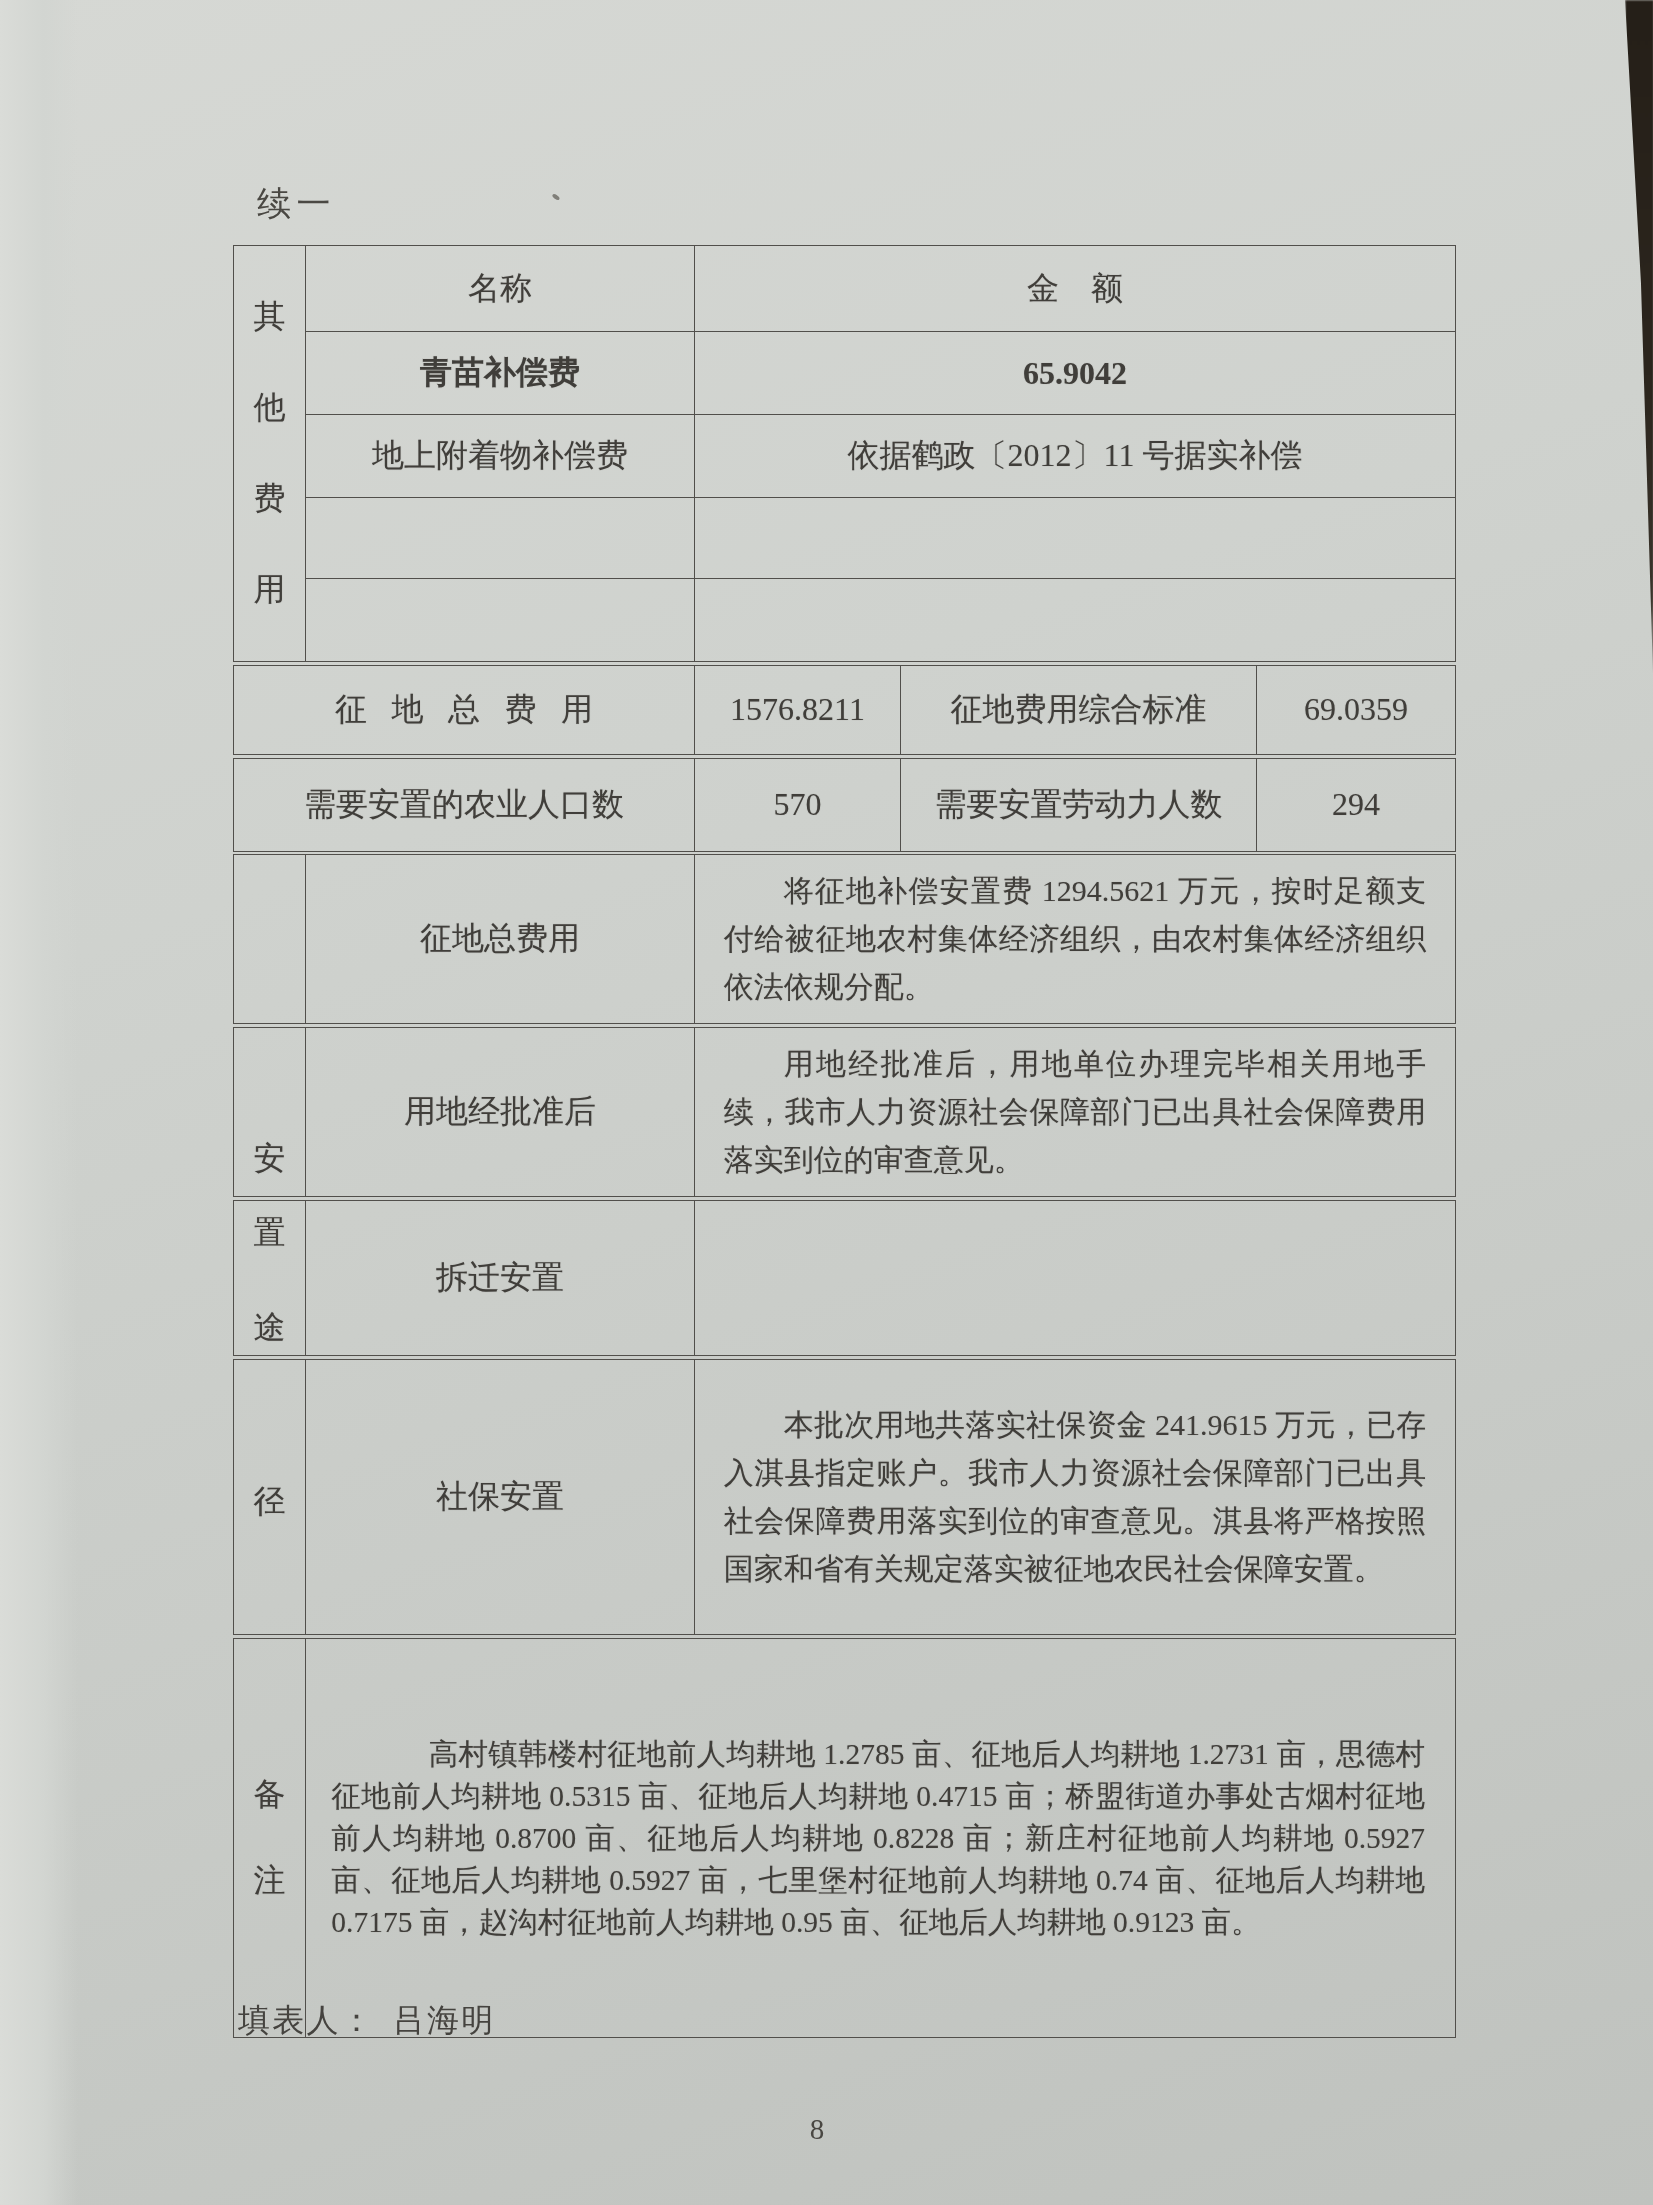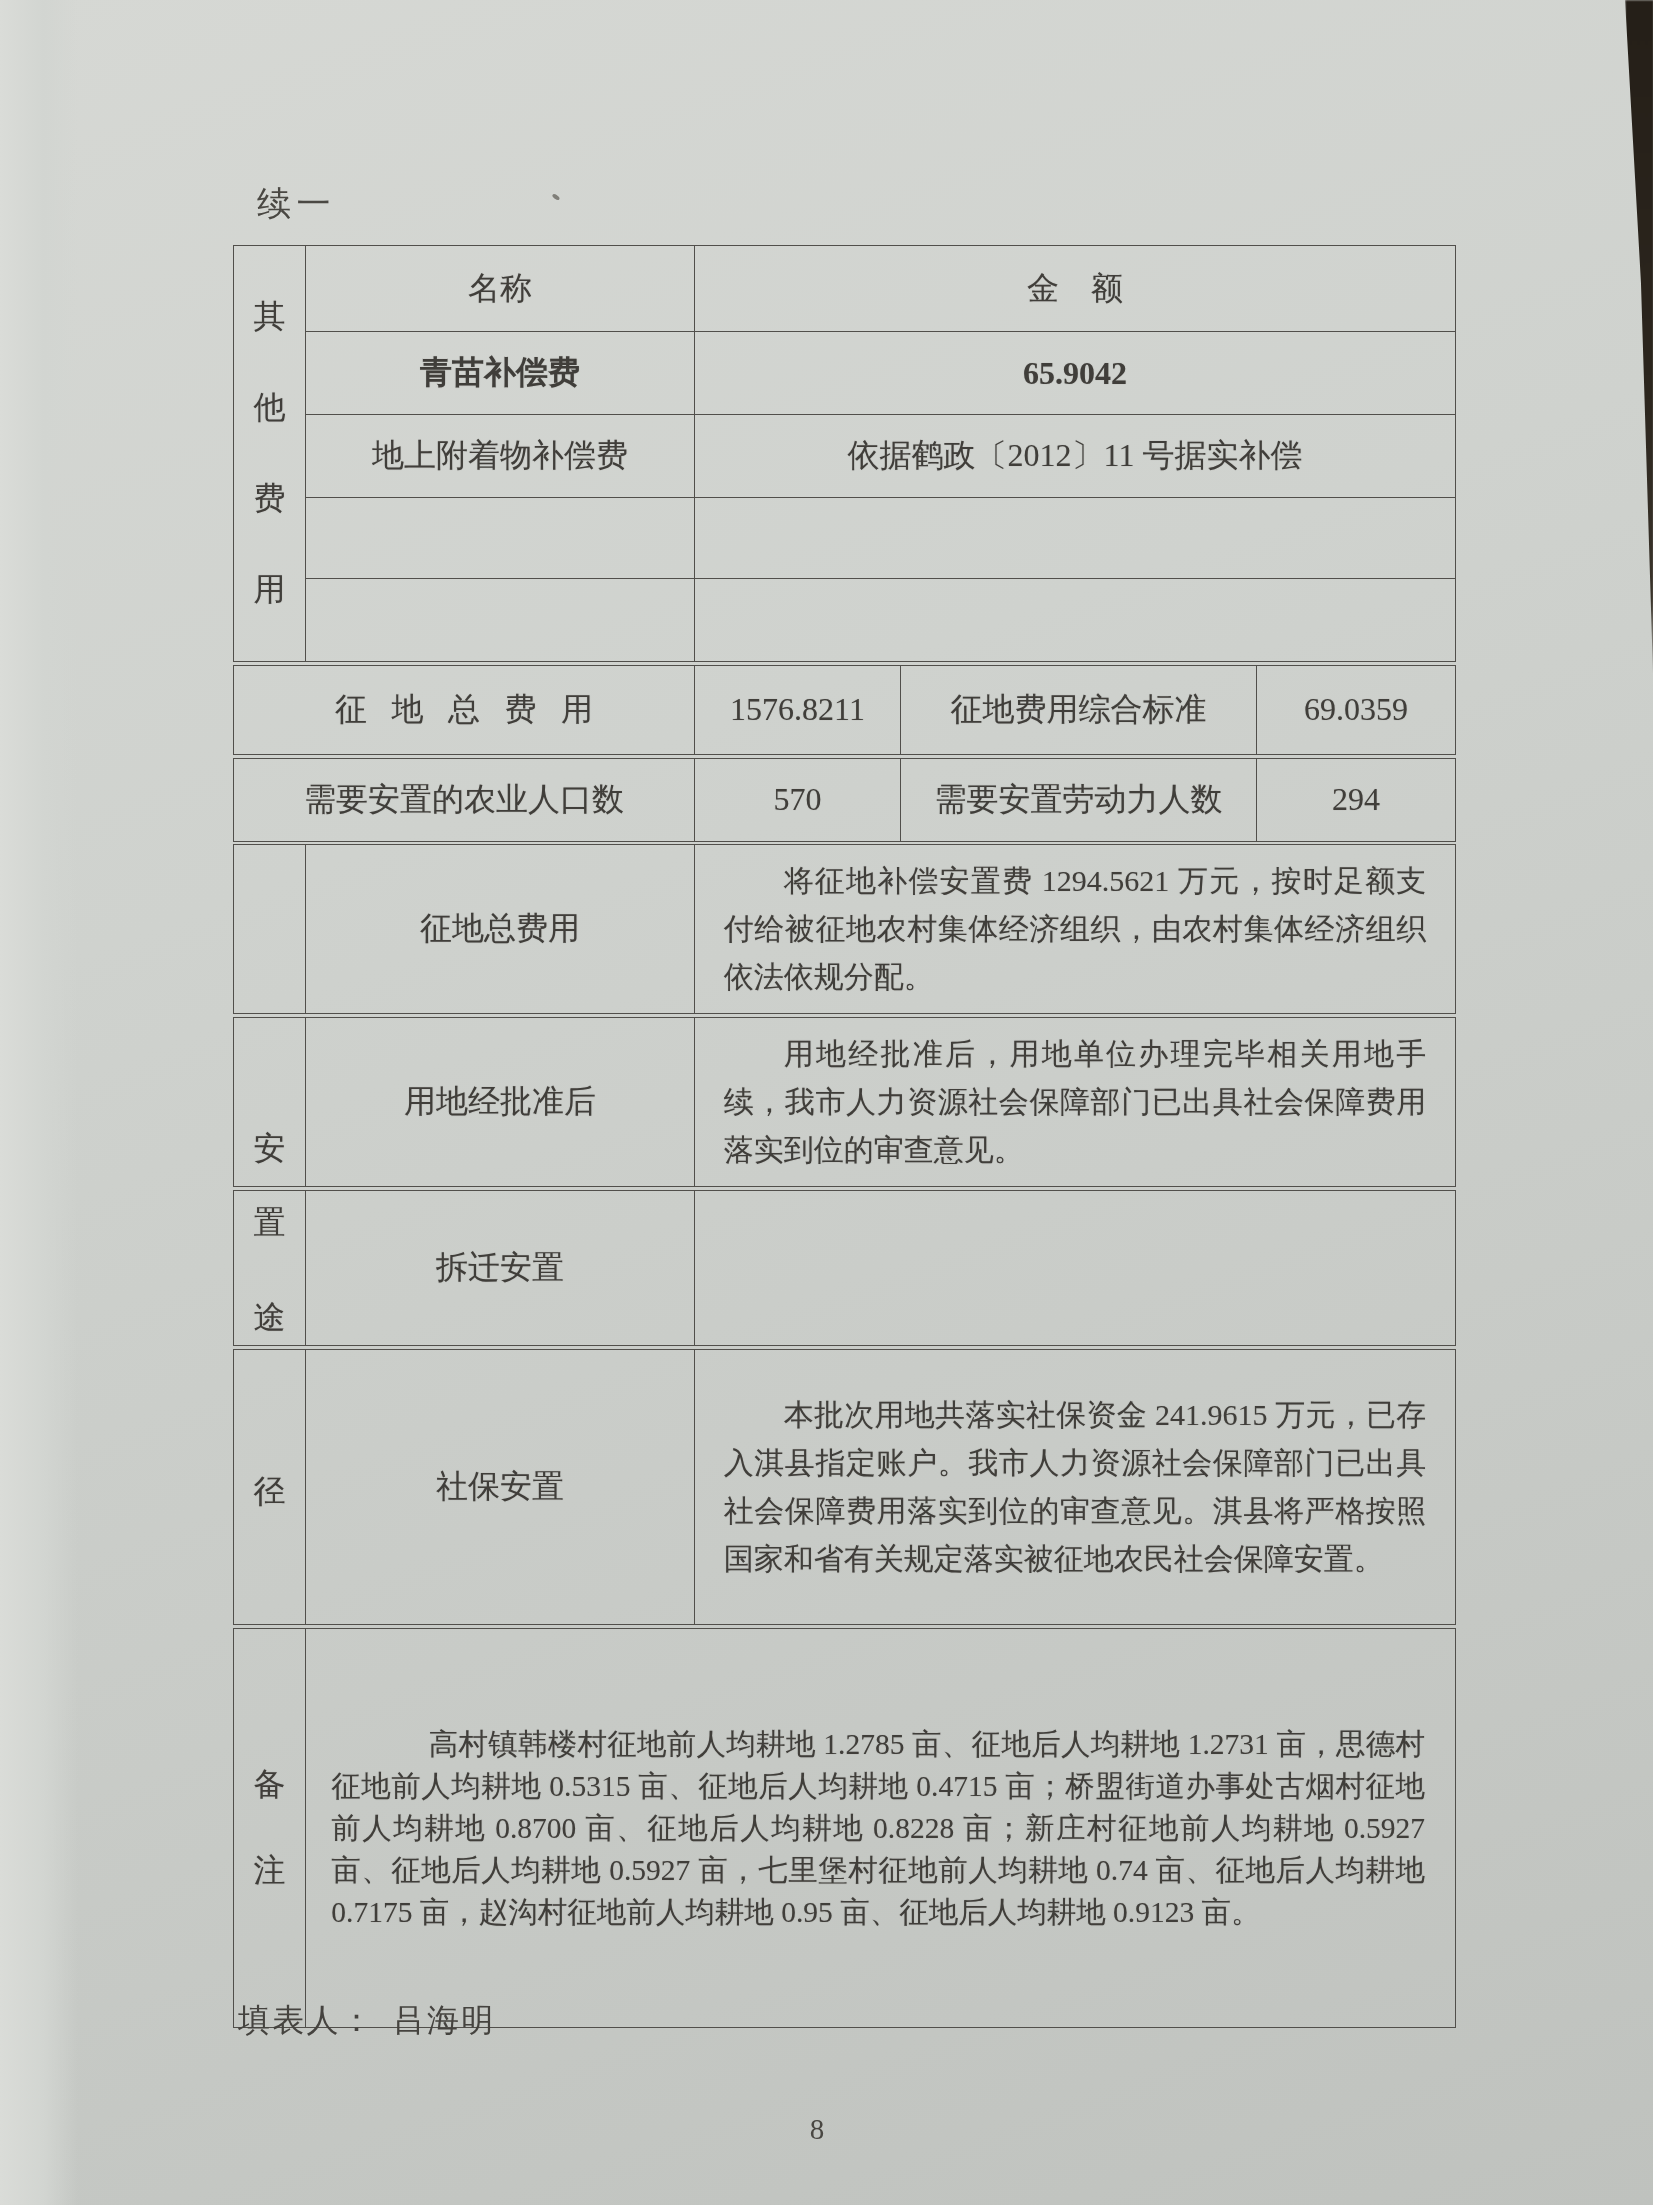"需要安置的农业人口数" table.block { height: 84px -> 94px }
